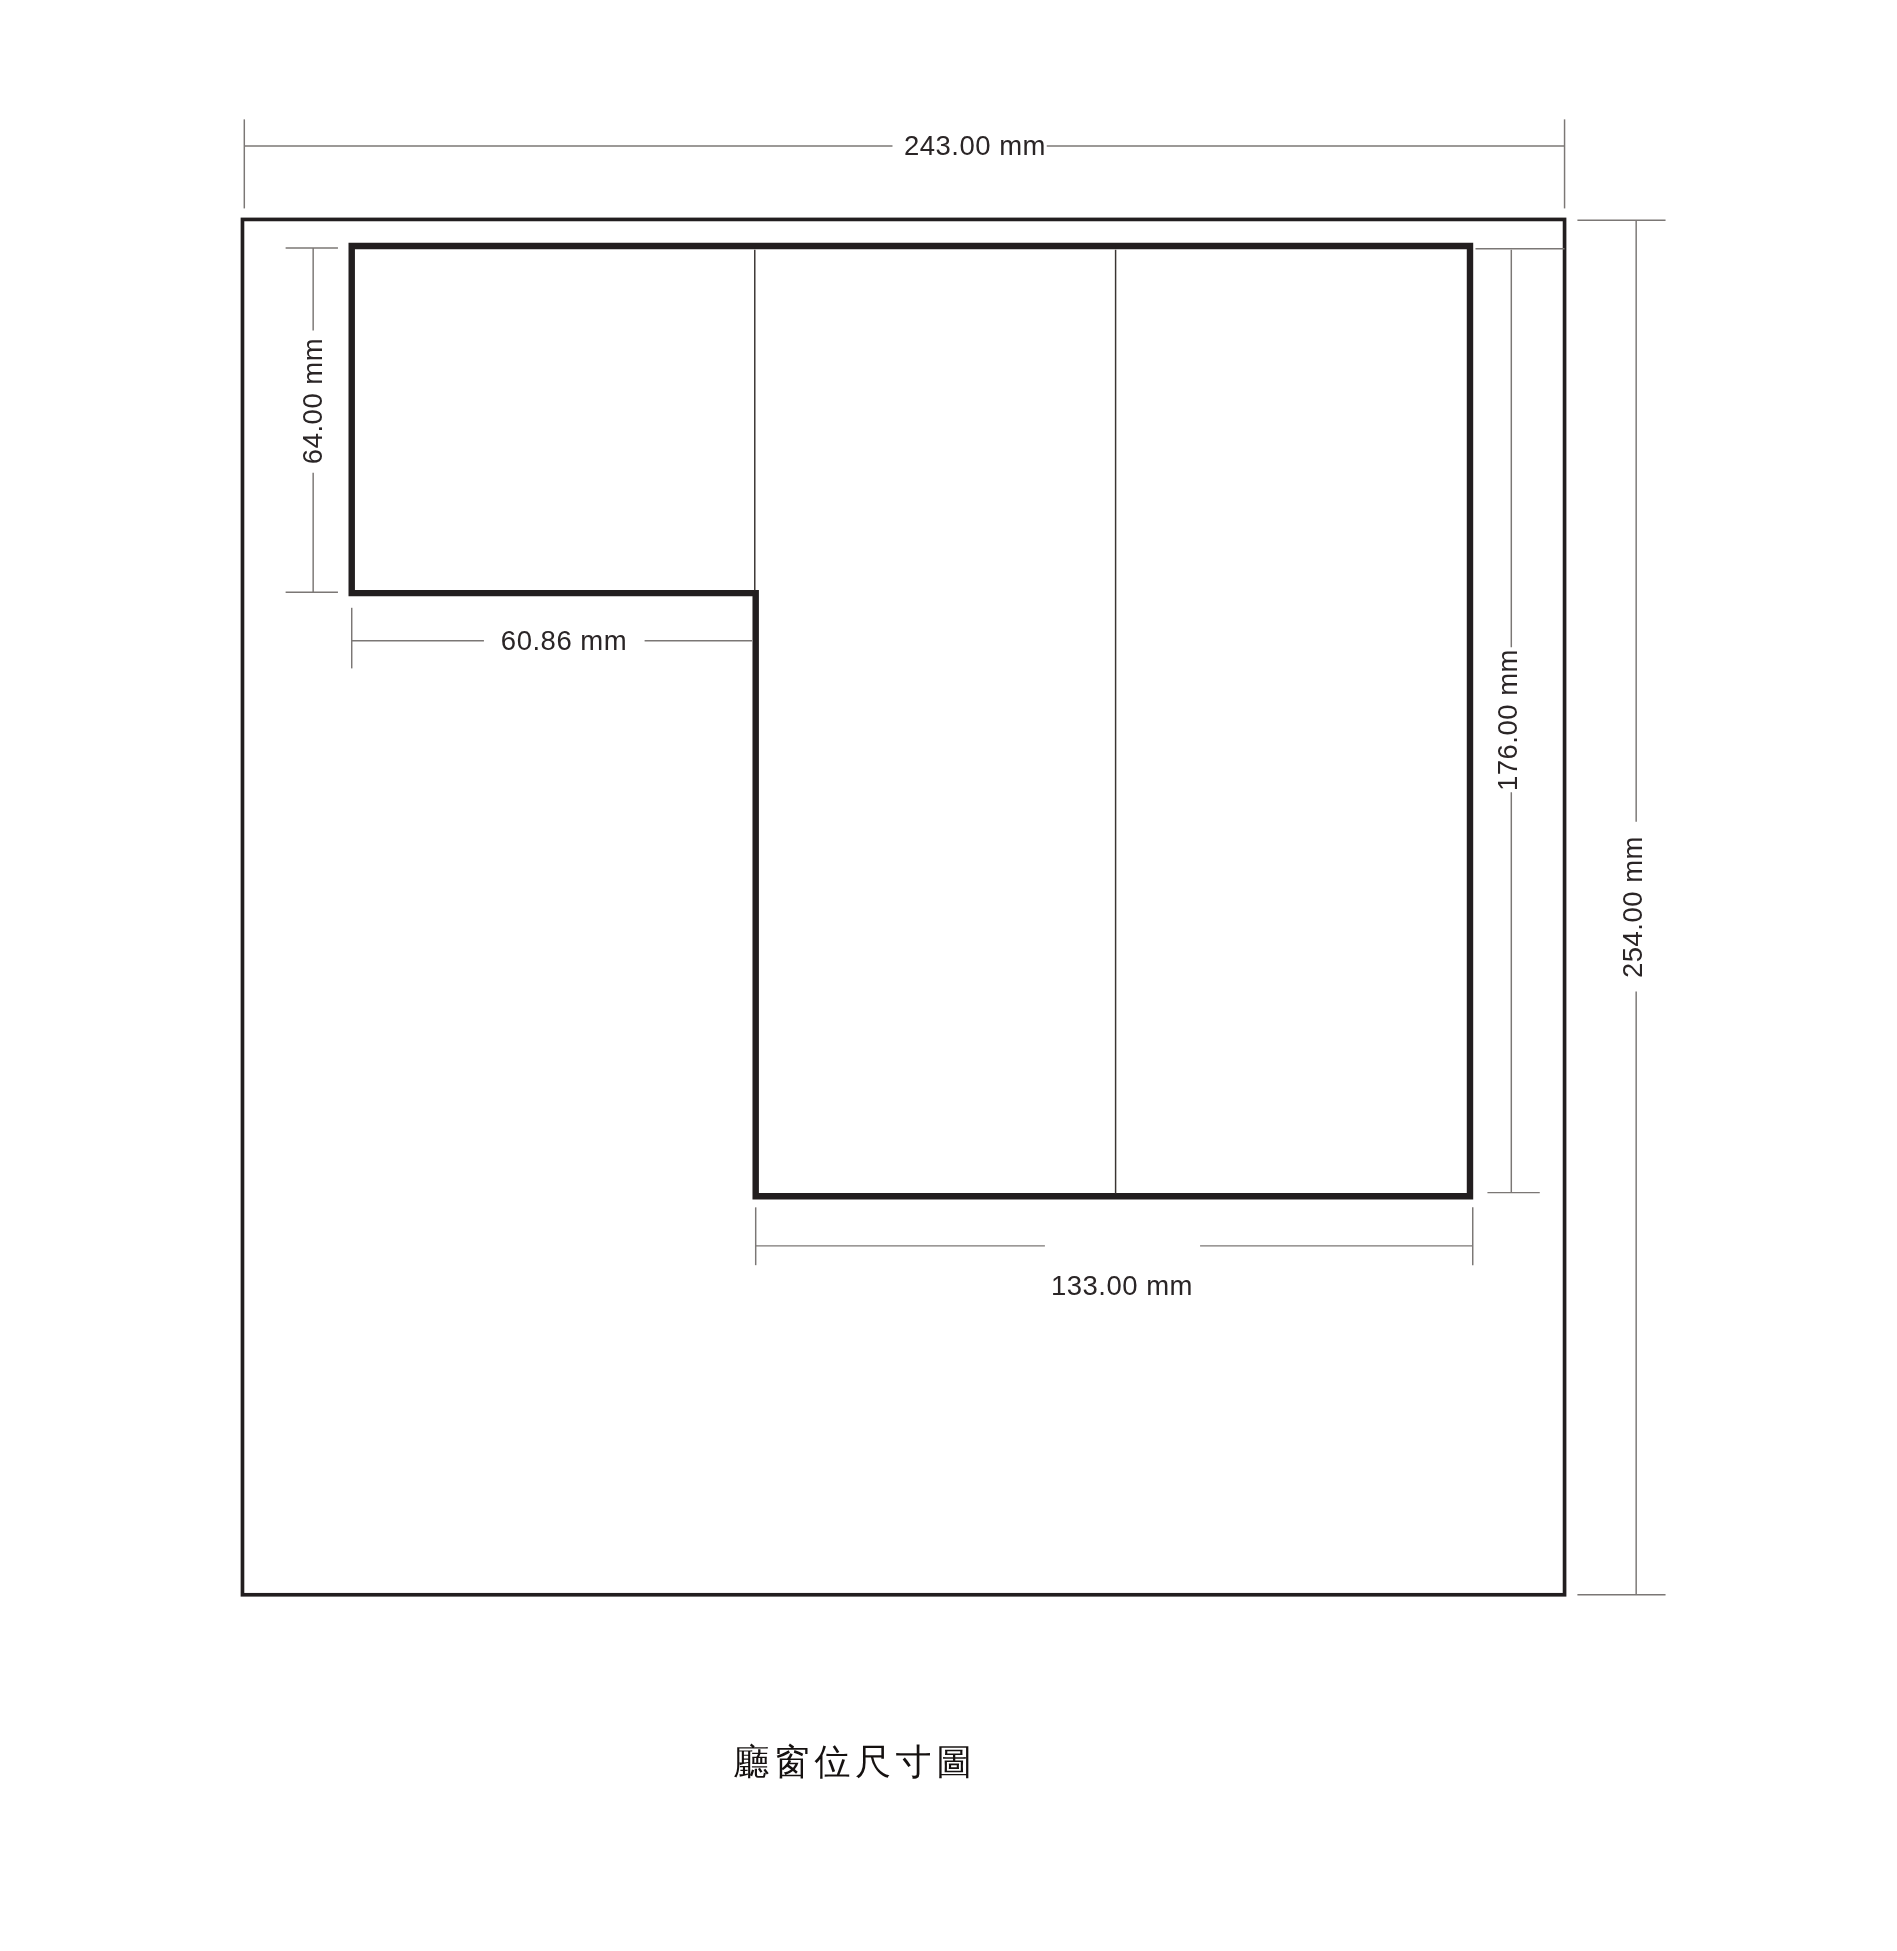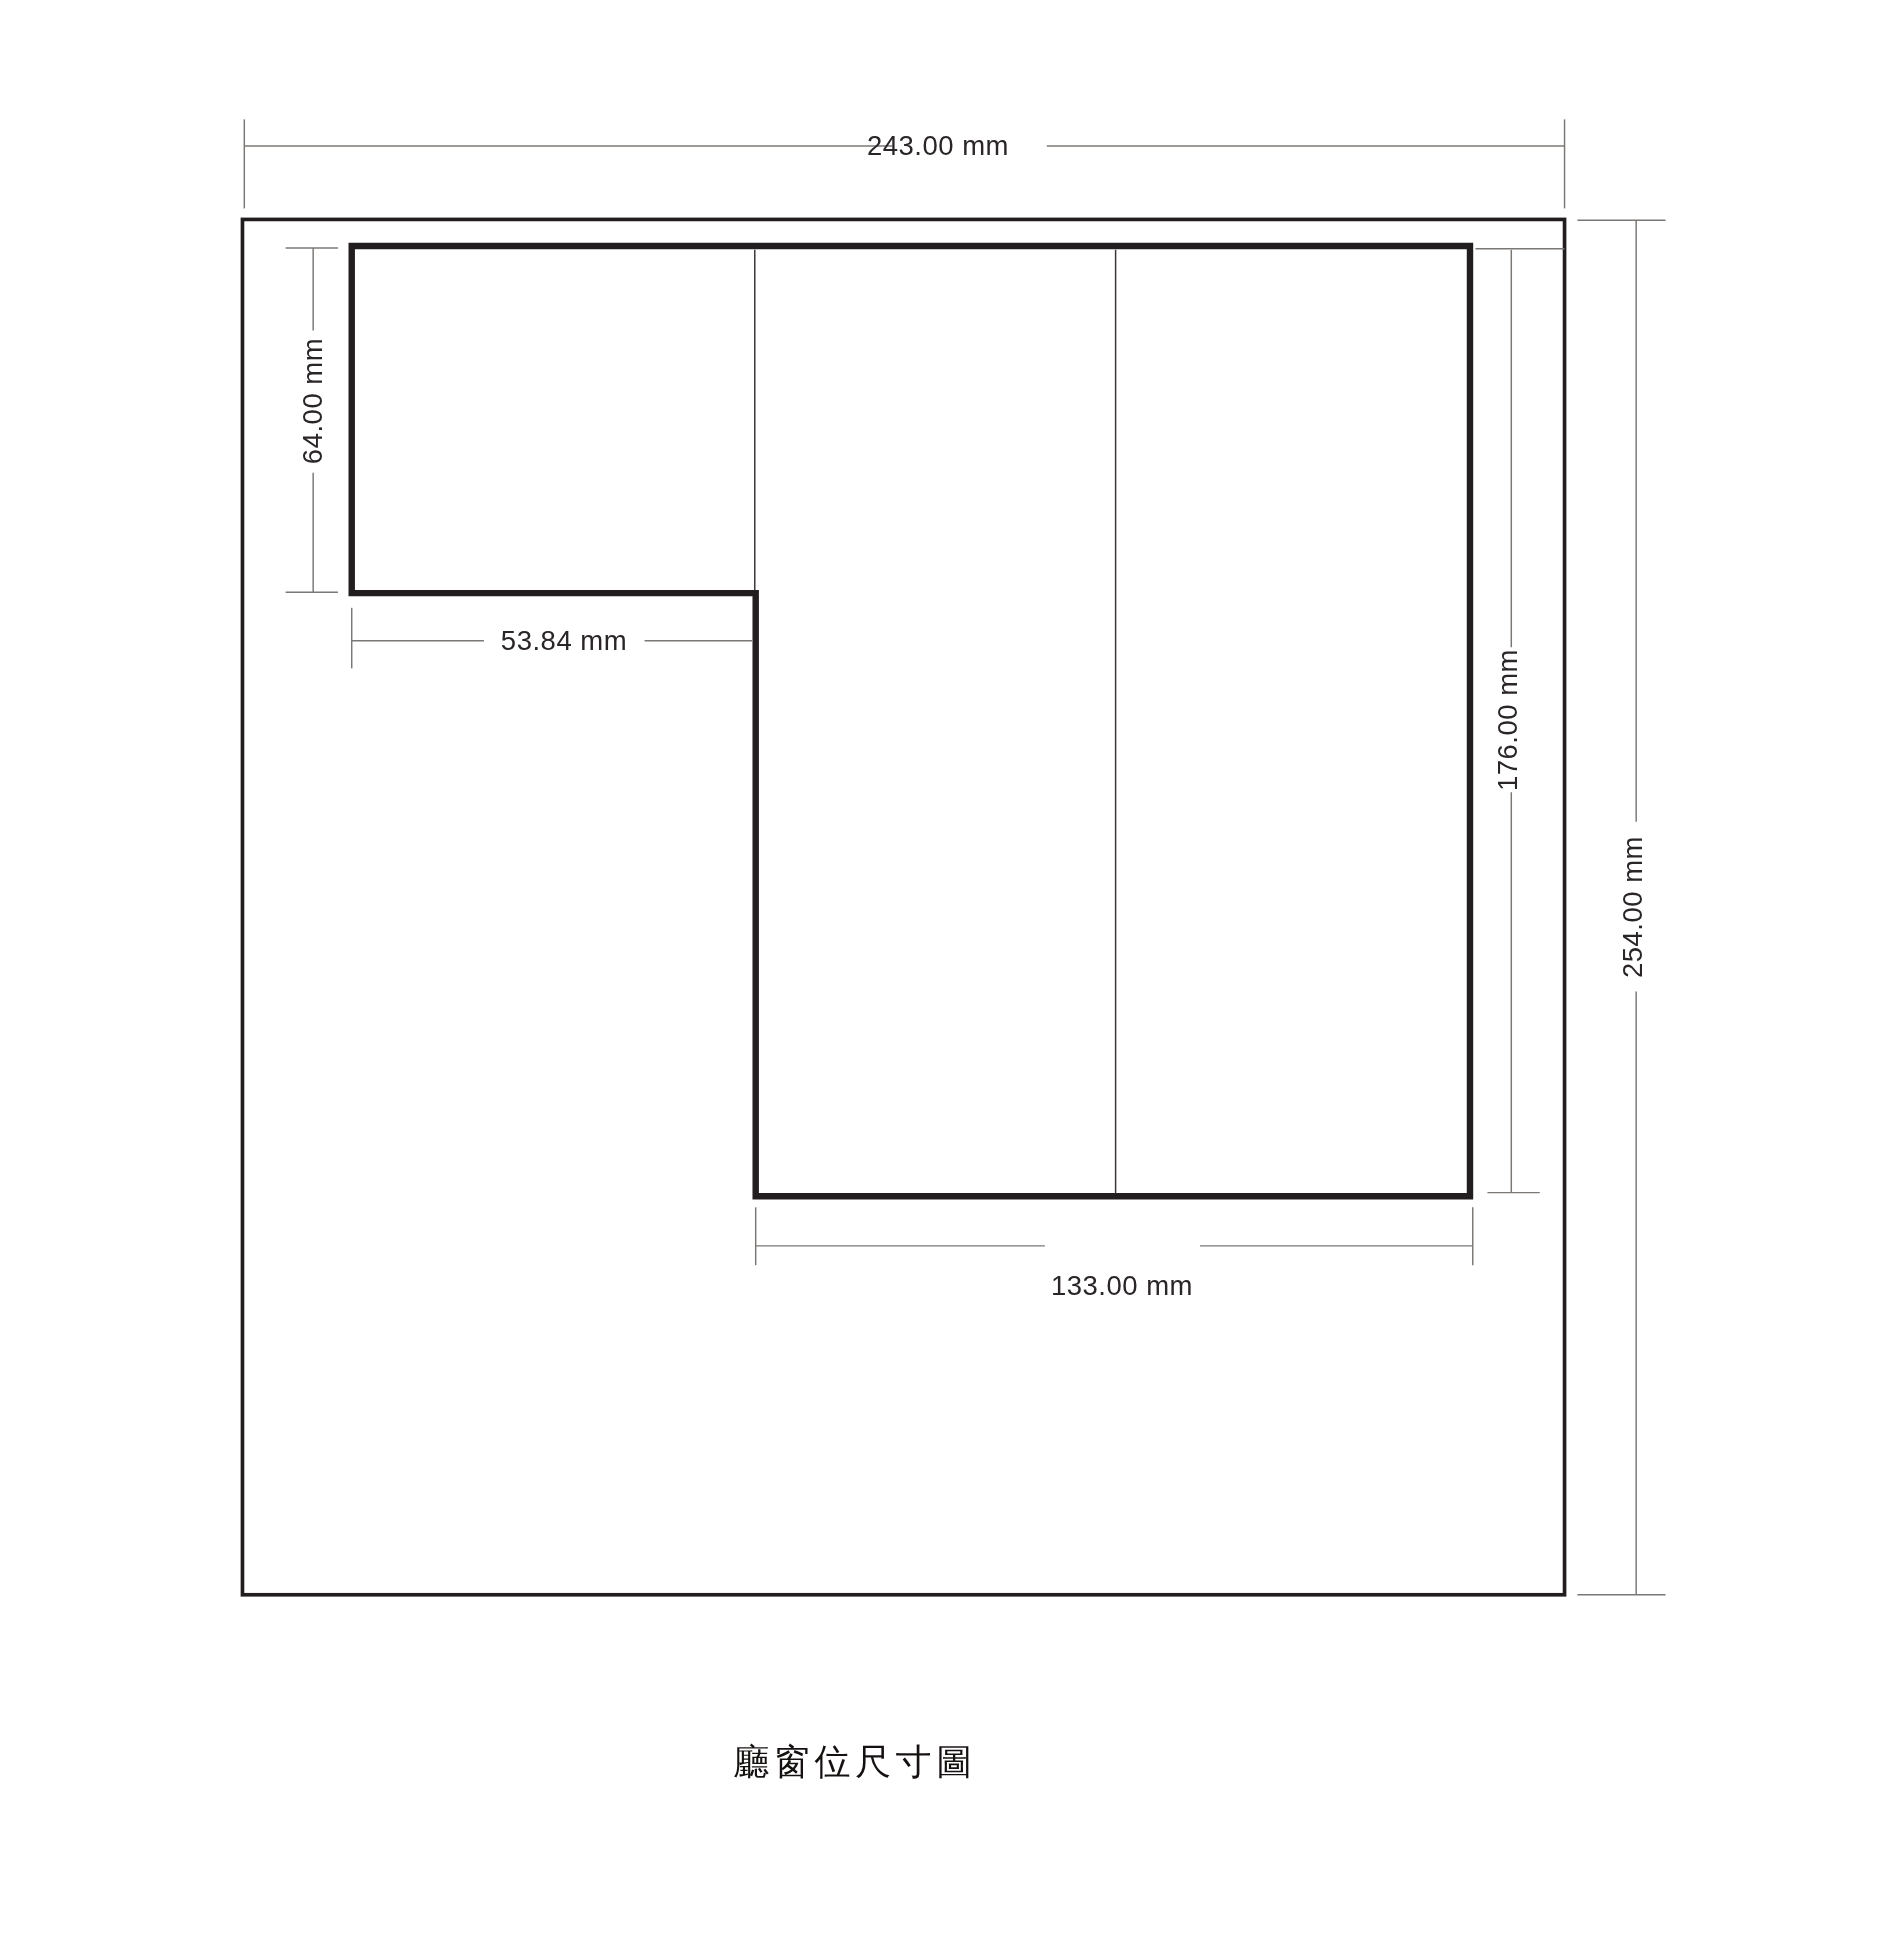"243.00 mm" div.dim-label { left: 938px -> 975px }
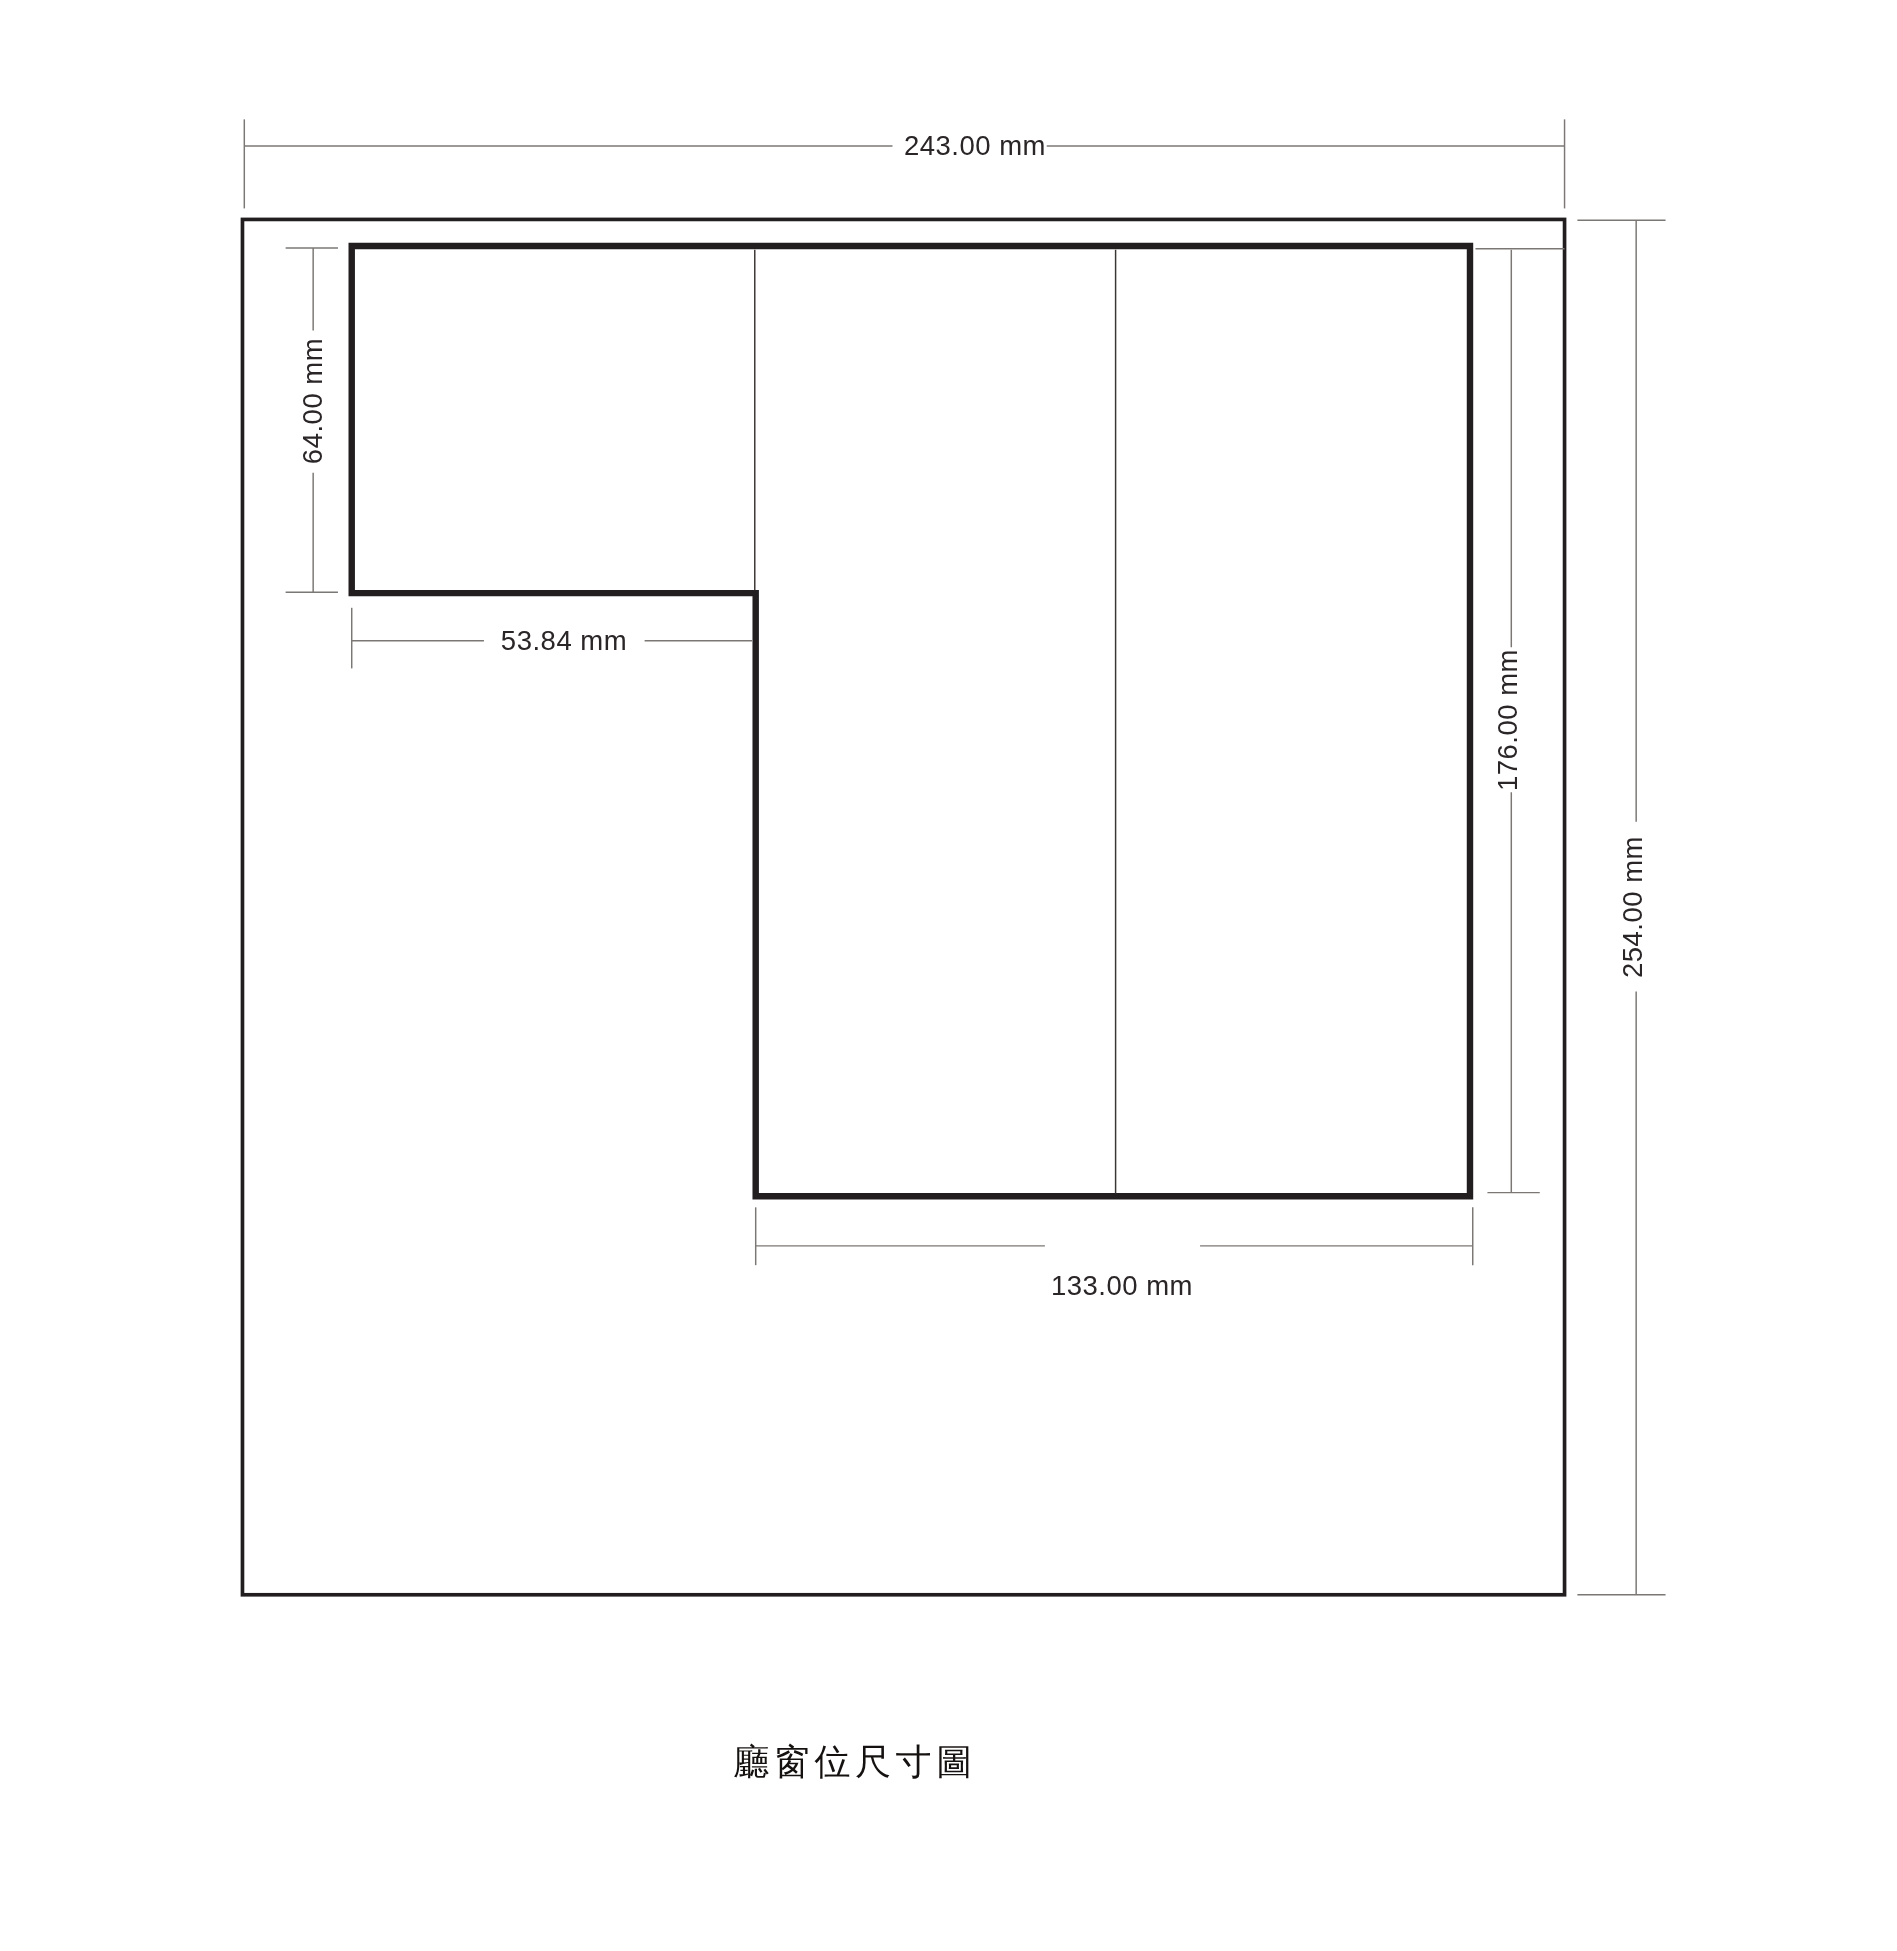"53.84 mm" div.dim-label { text: 53.84 -> 60.86 }
